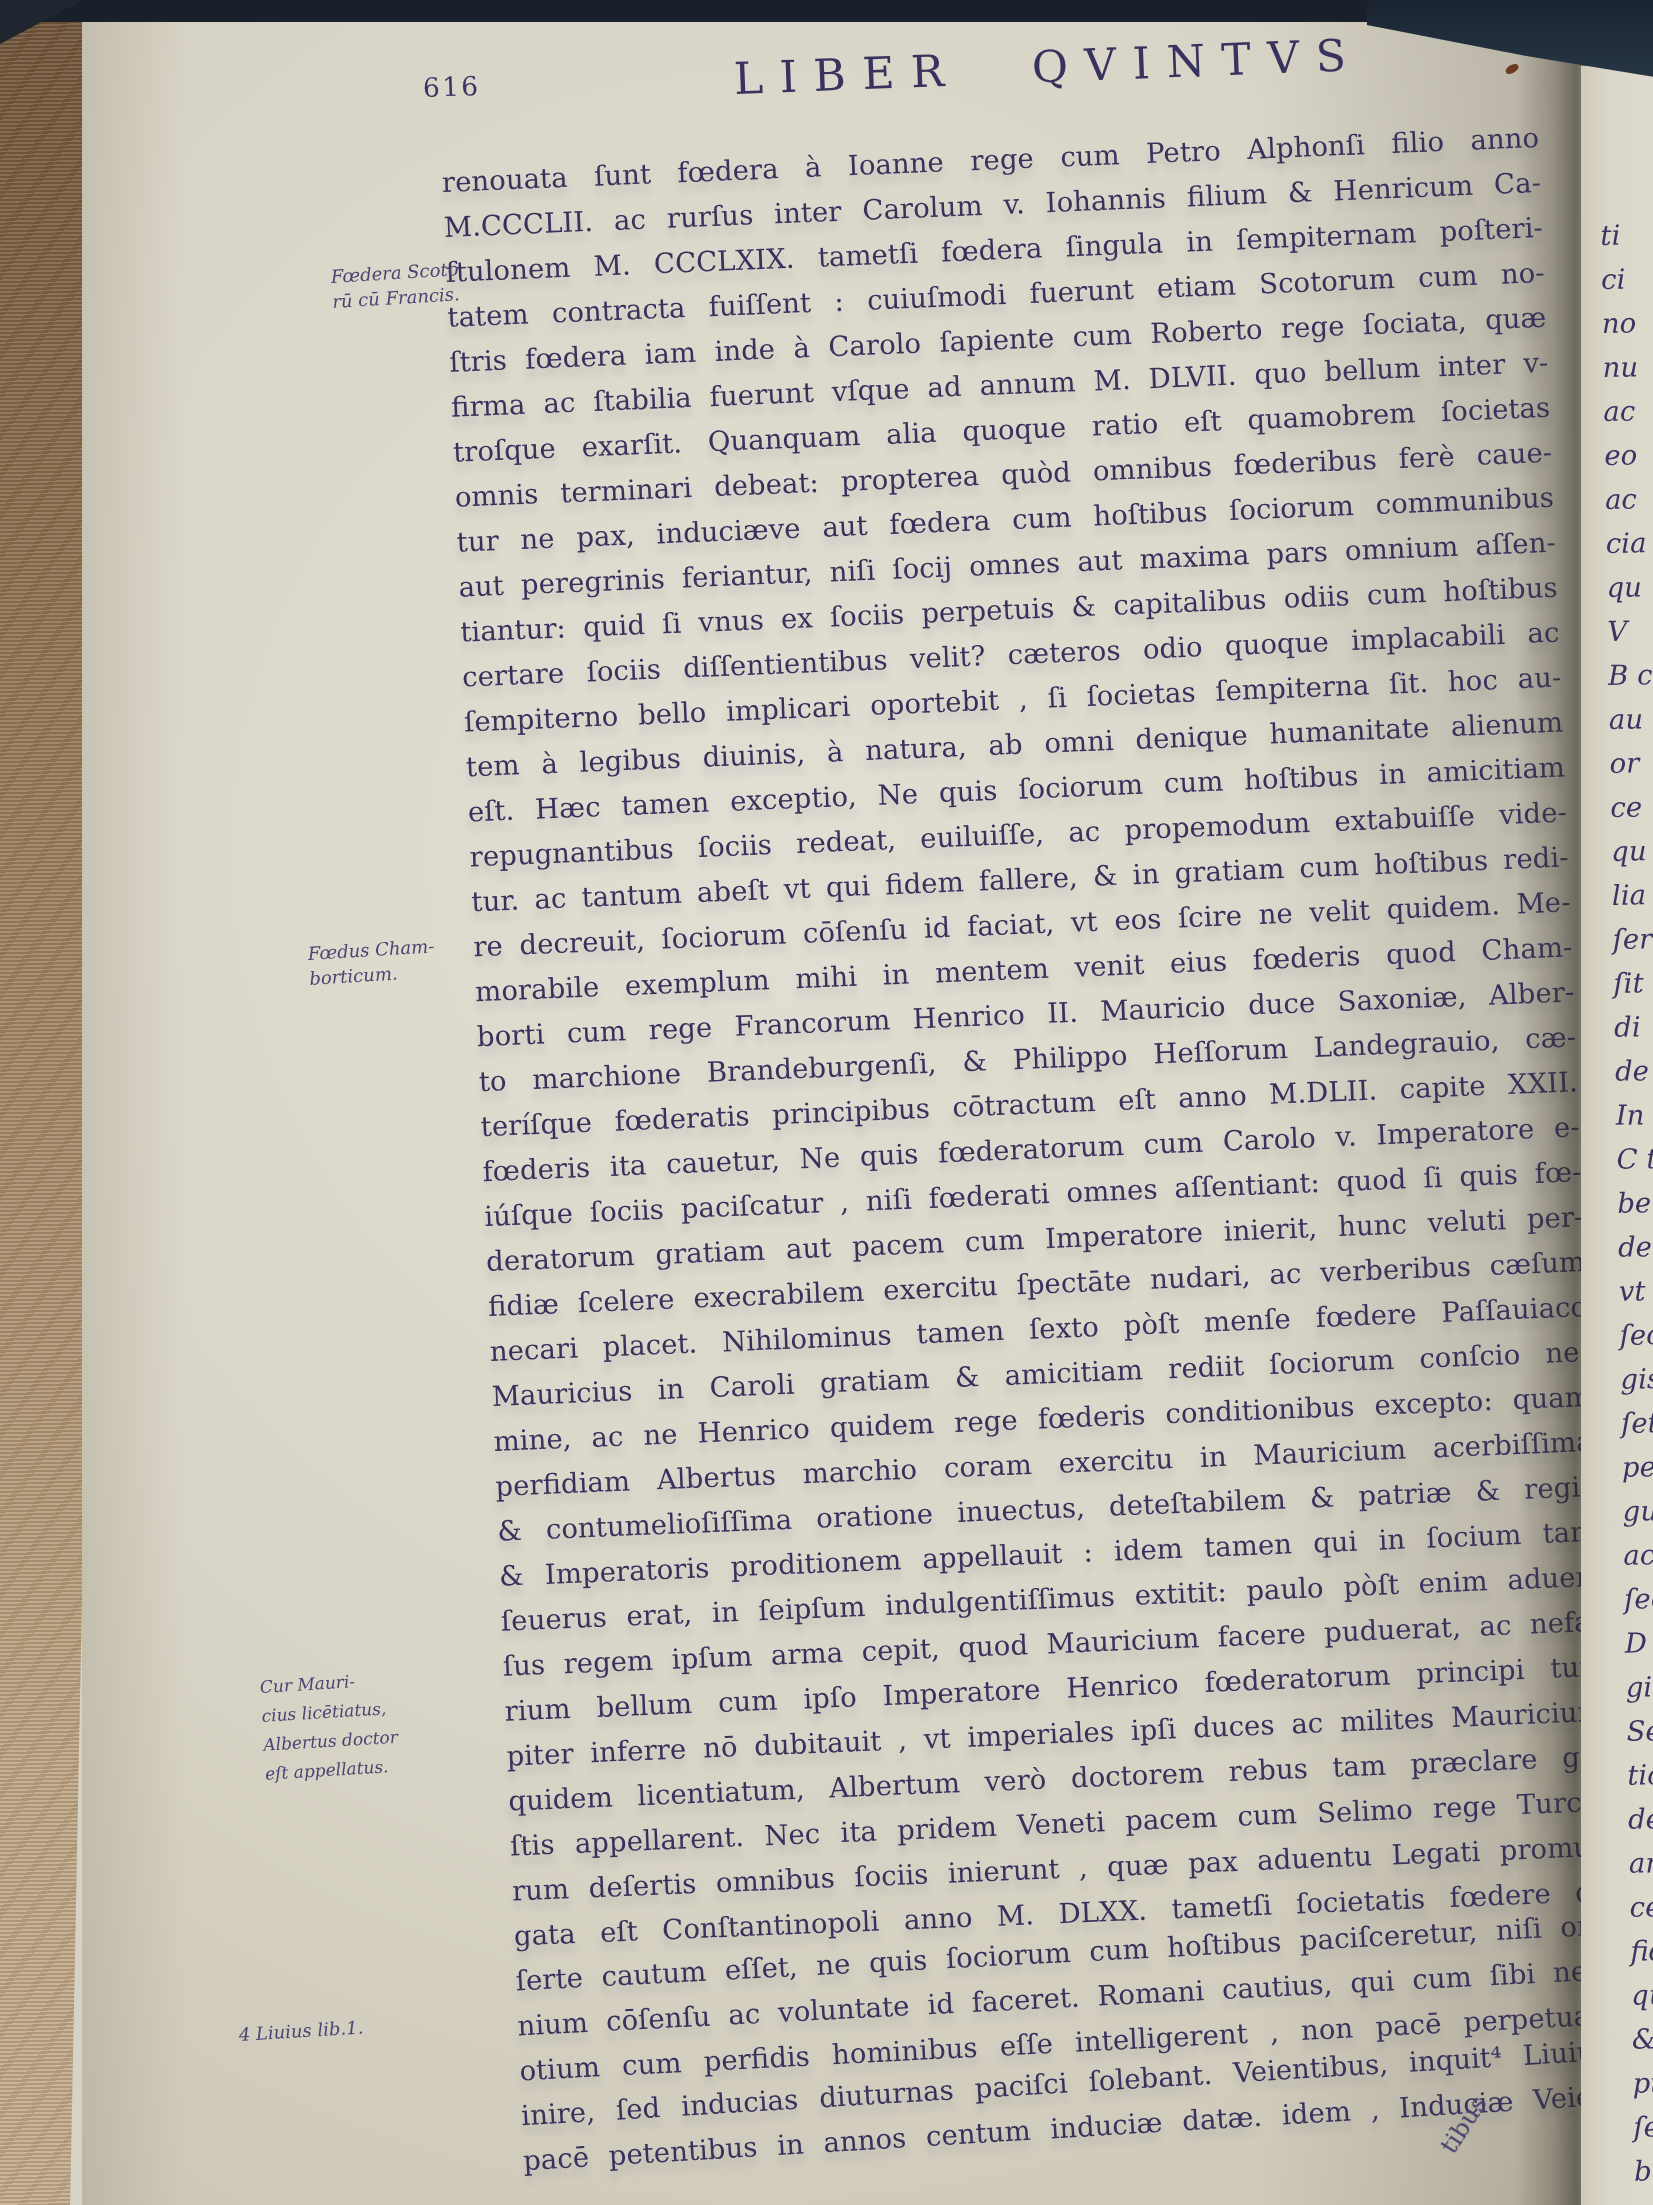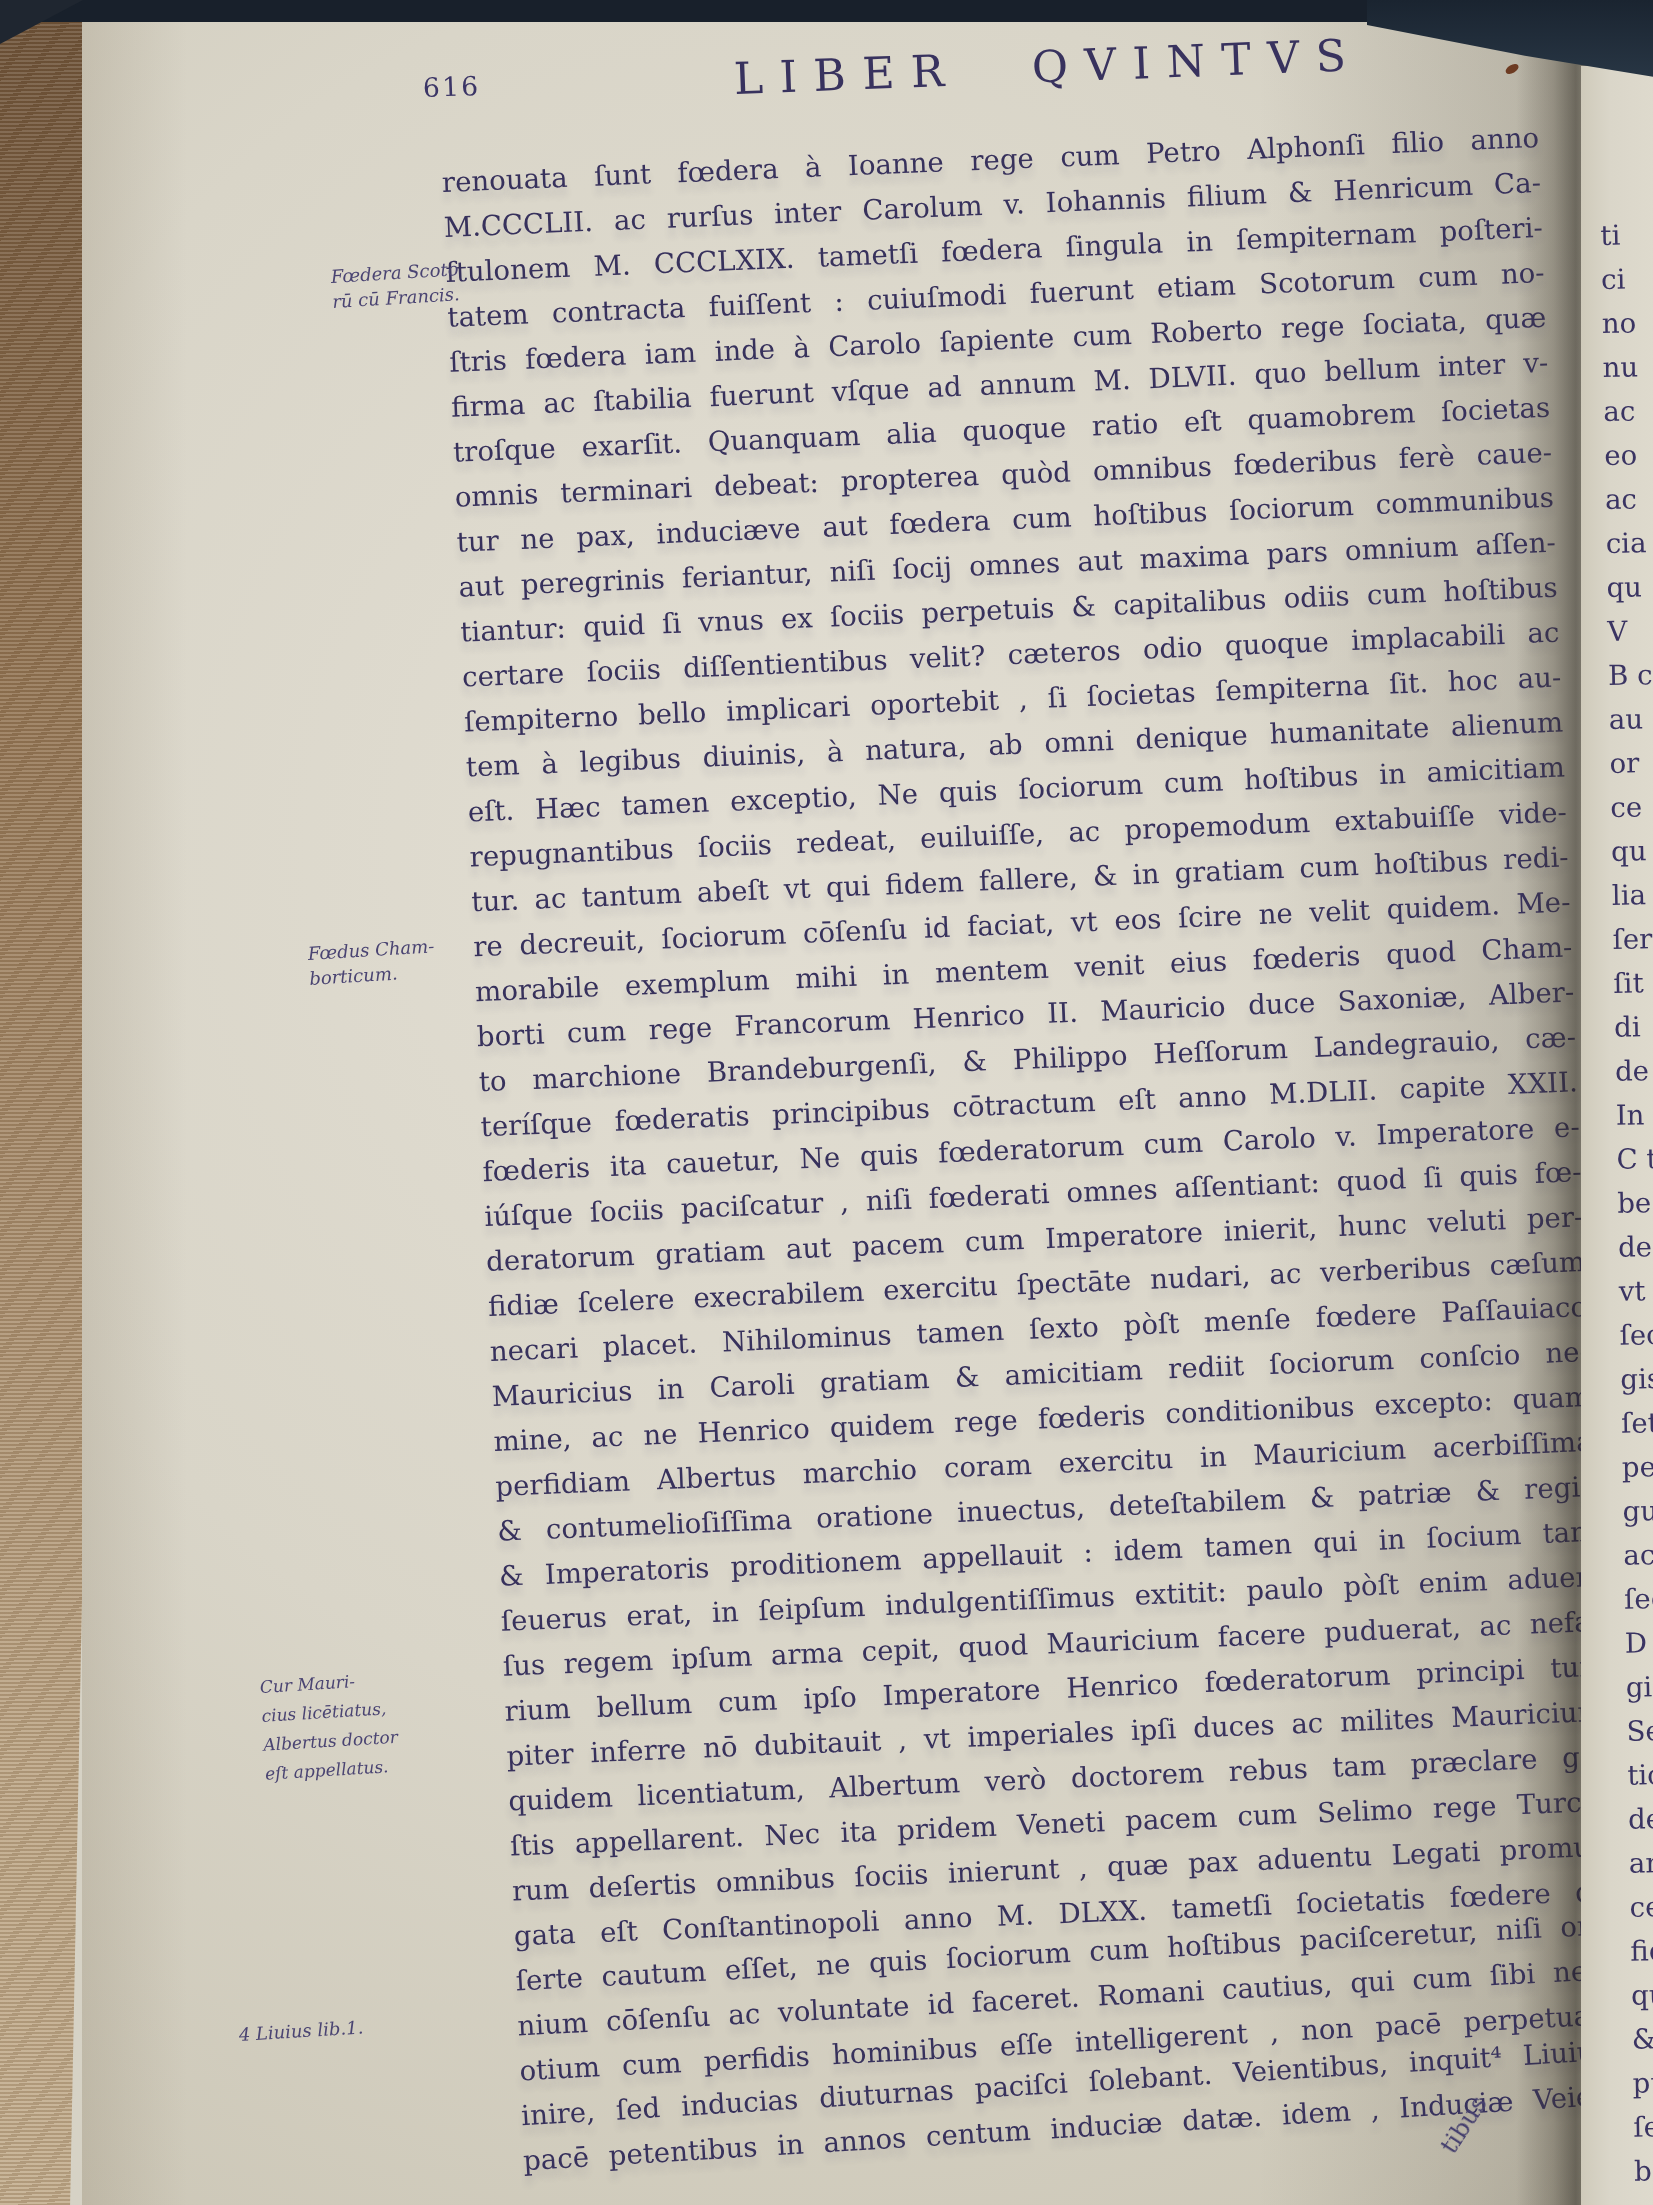"ti" .facing-page { font-style: none -> italic }
